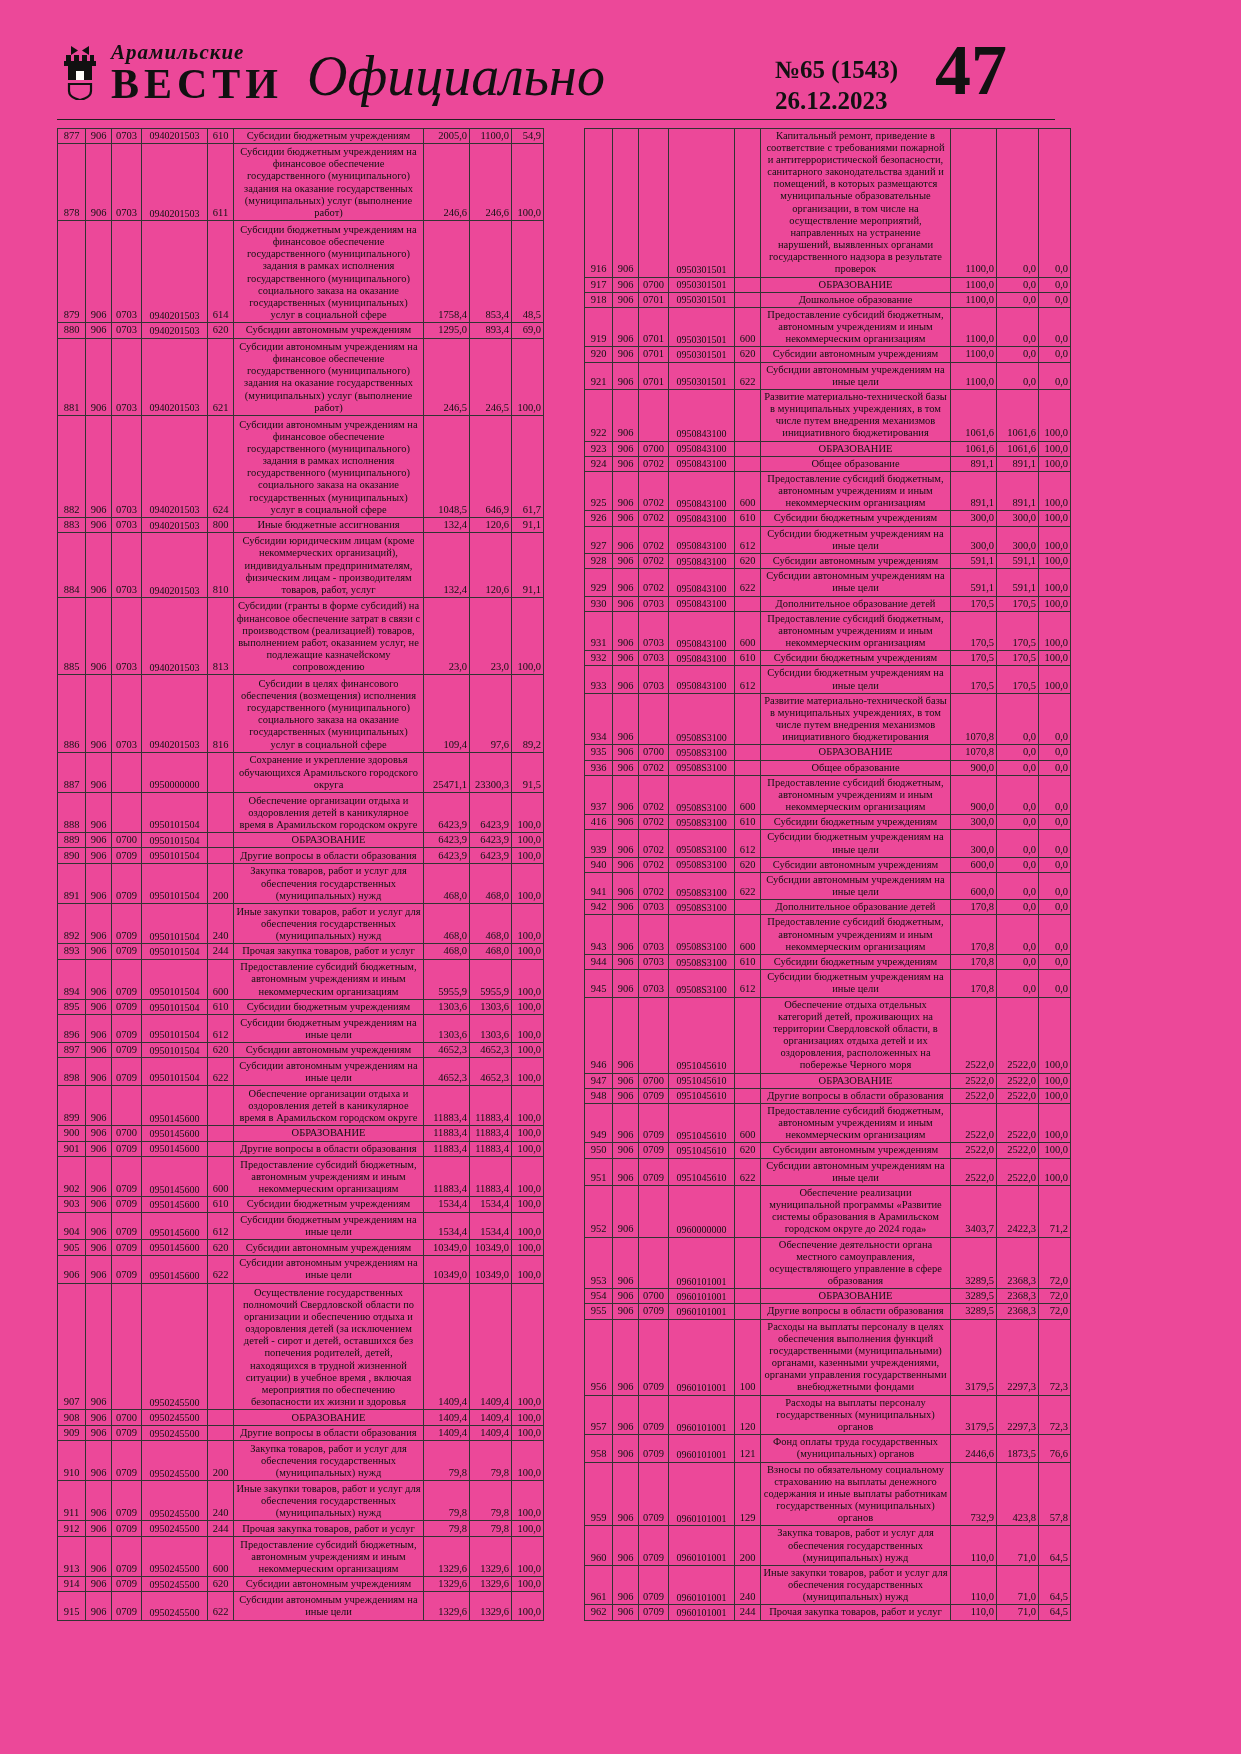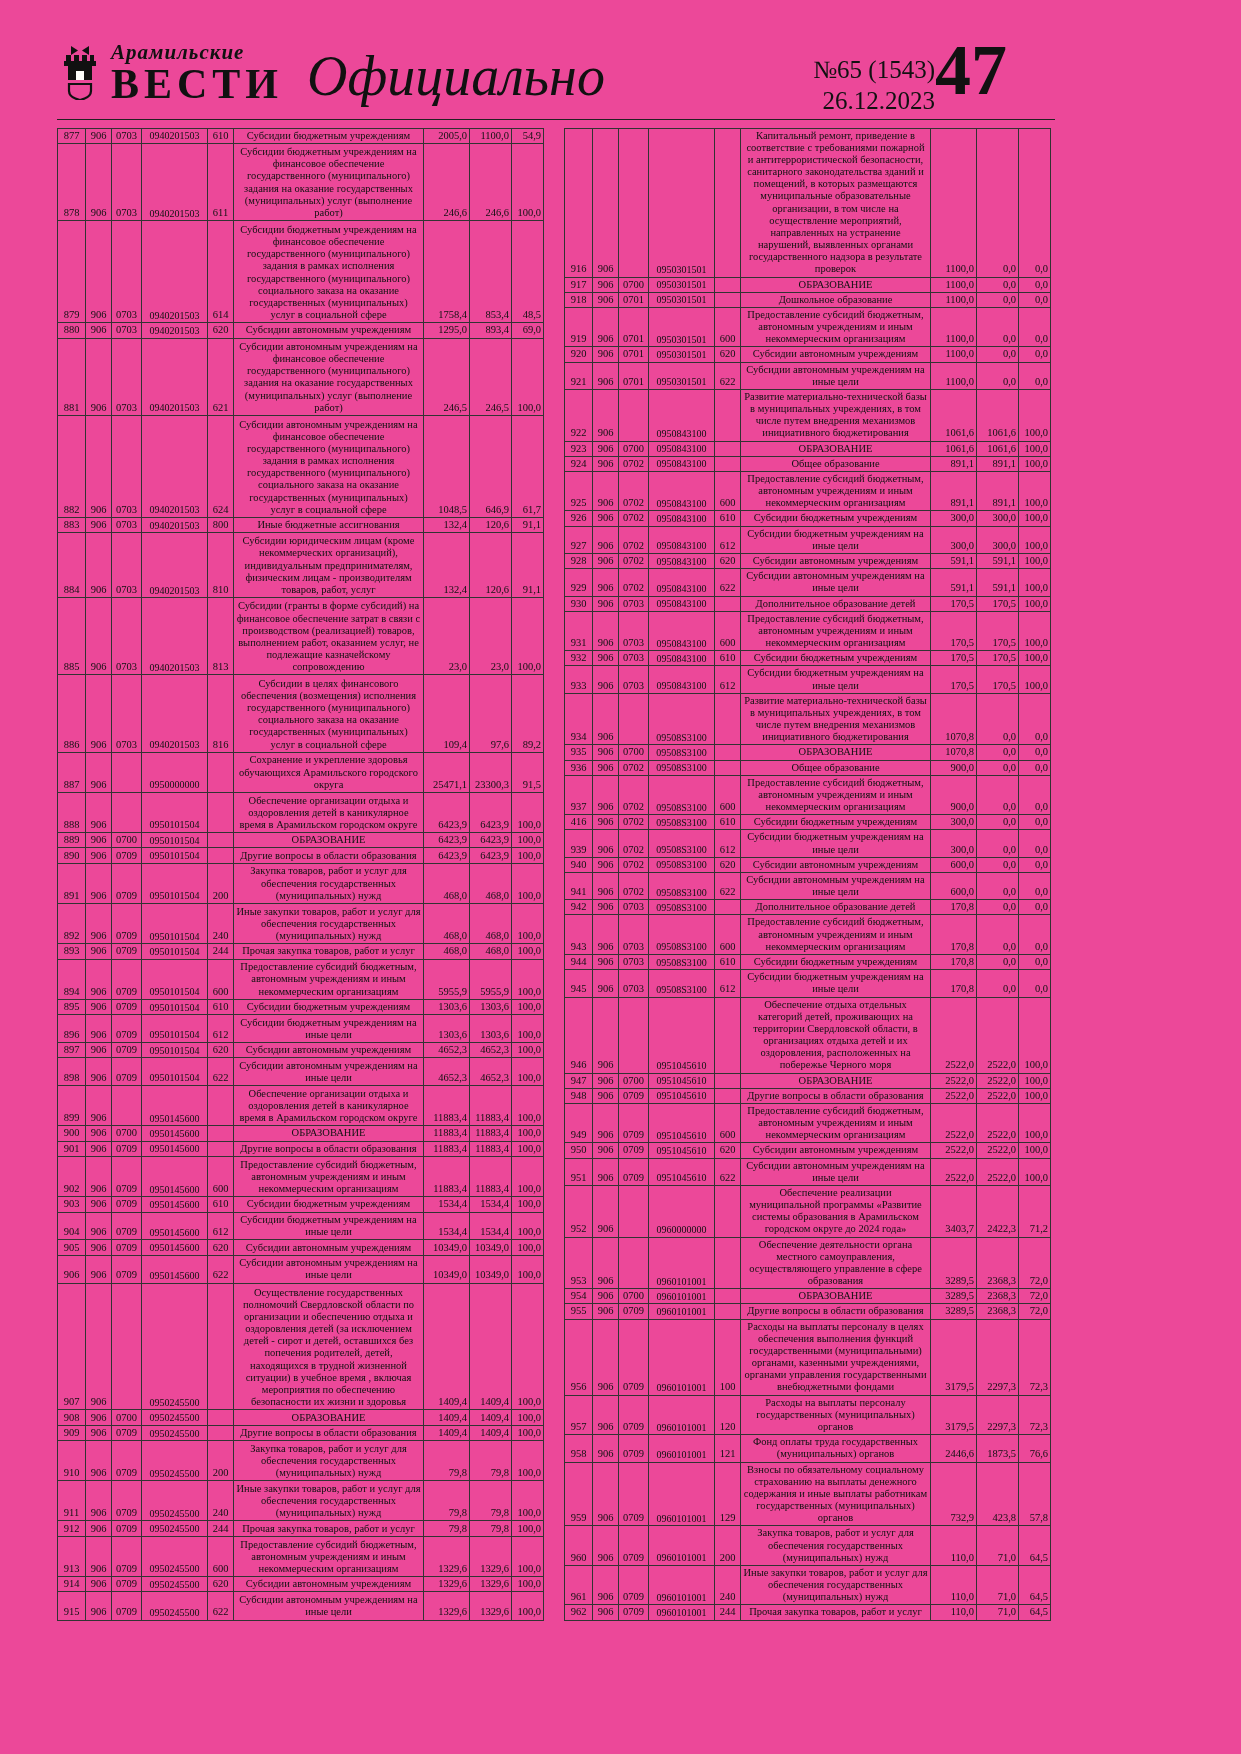"№65 (1543)" .issue { font-weight: none -> bold; text-align: right -> left }
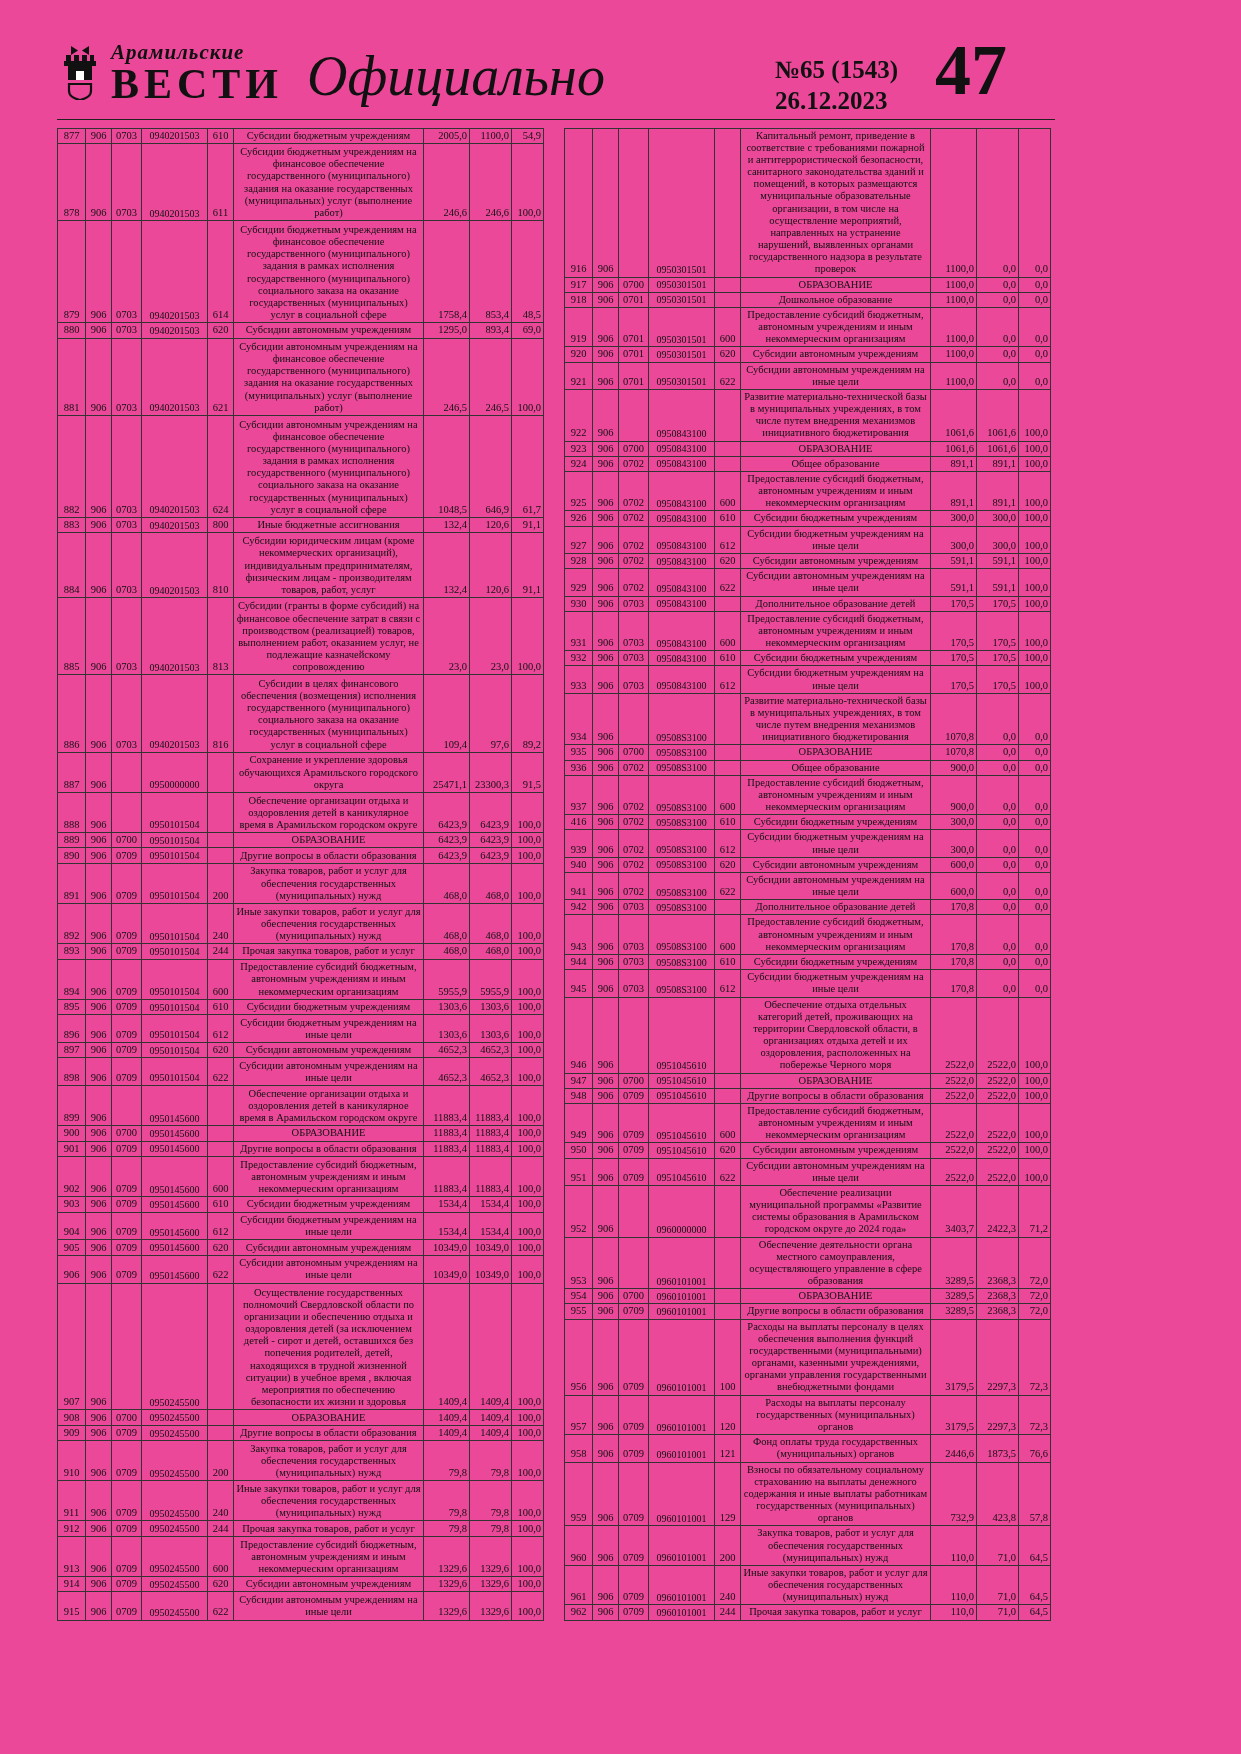"877" .columns { gap: 20px -> 40px }
